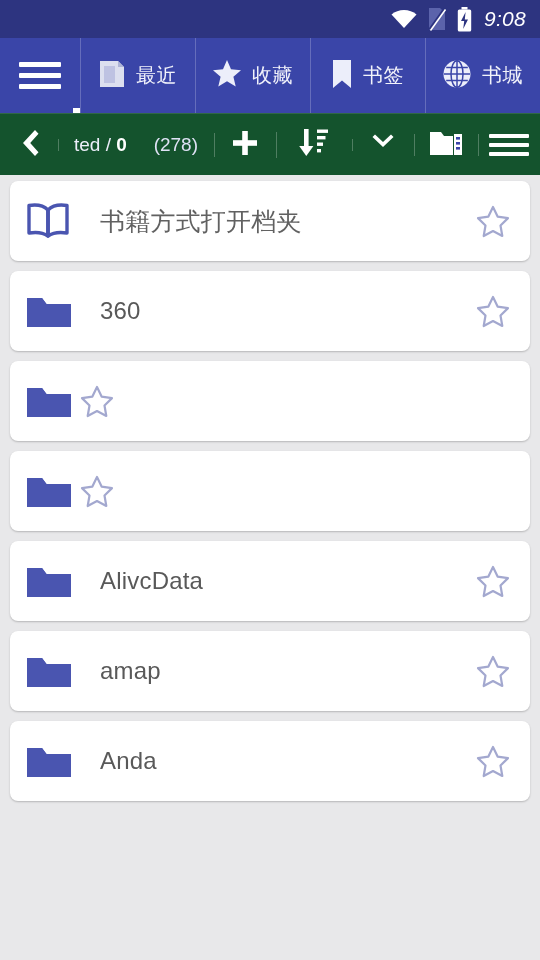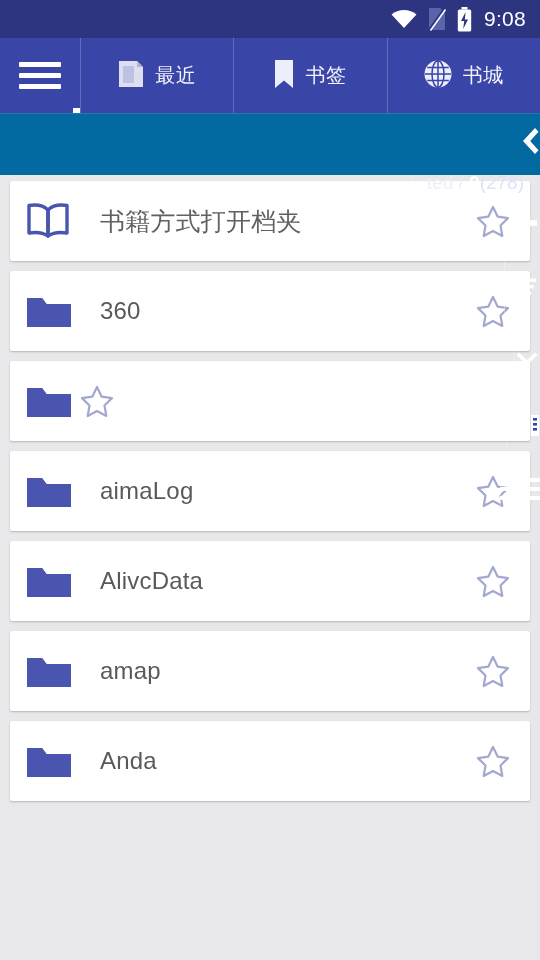"9:08" .status-bar { font-style: none -> italic }
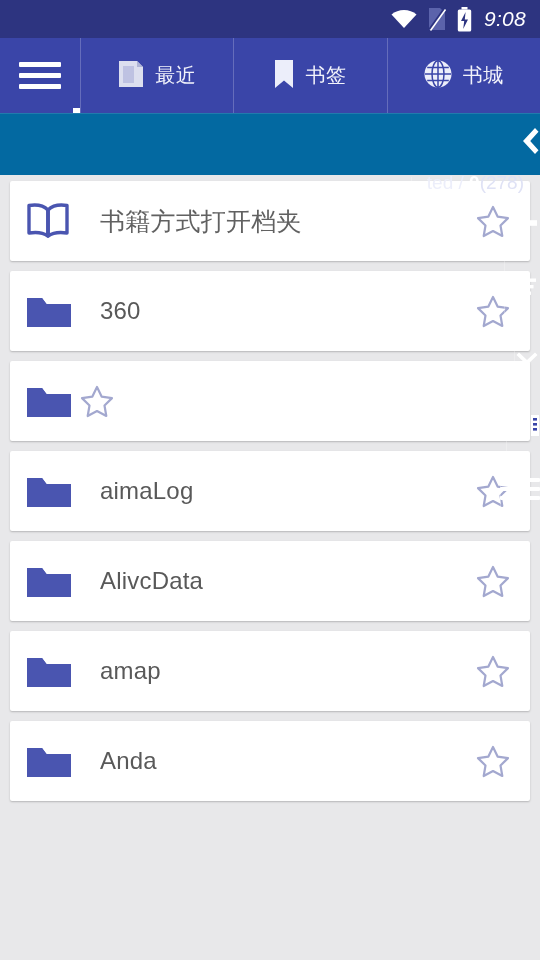"收藏" div.nav-tab { html: none -> <div> <span> <svg> <path></path> </svg> </span> <span>收藏</span> </div> }
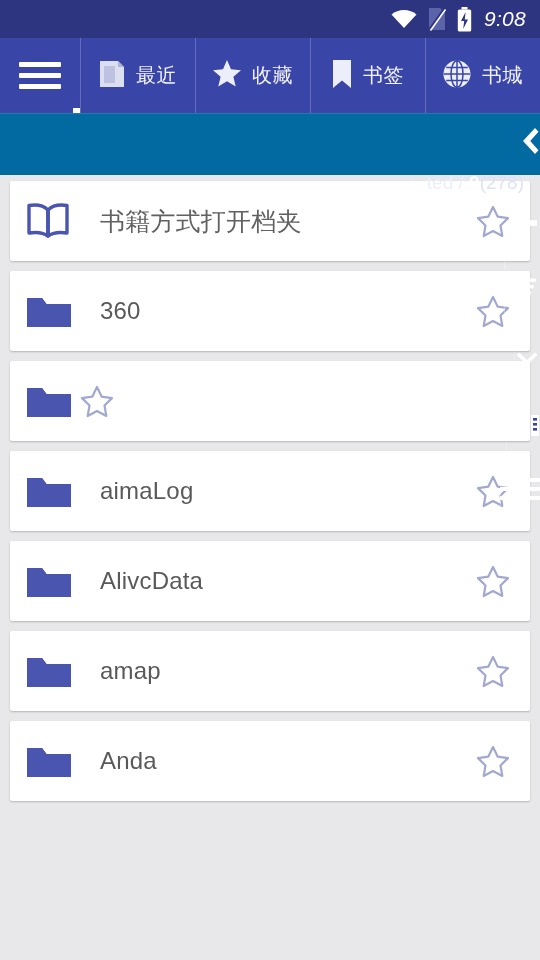"ted / 0" .sub-toolbar { align-items: flex-end -> center; background: #0369a1 -> #14532d; flex-direction: column -> none }
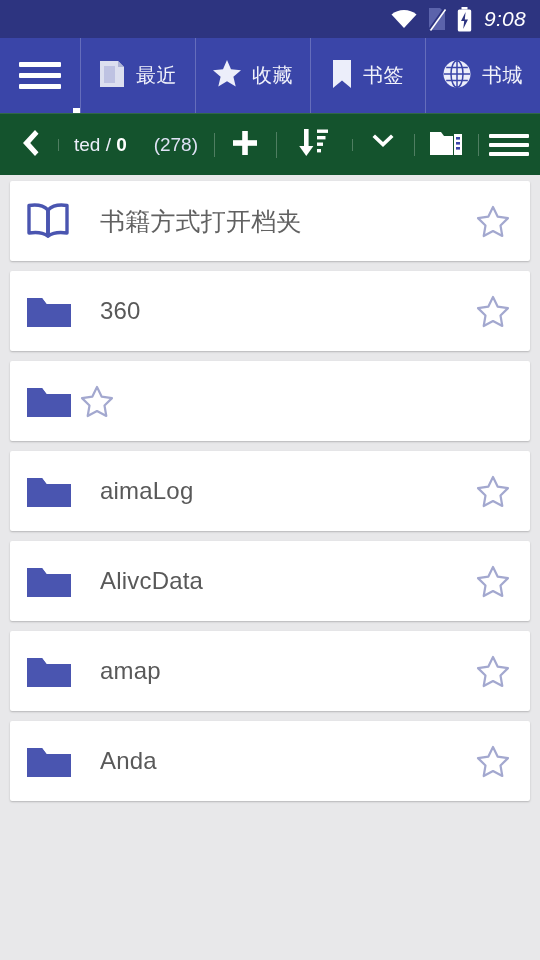"书籍方式打开档夹" .file-card { border-radius: 2px -> 8px }
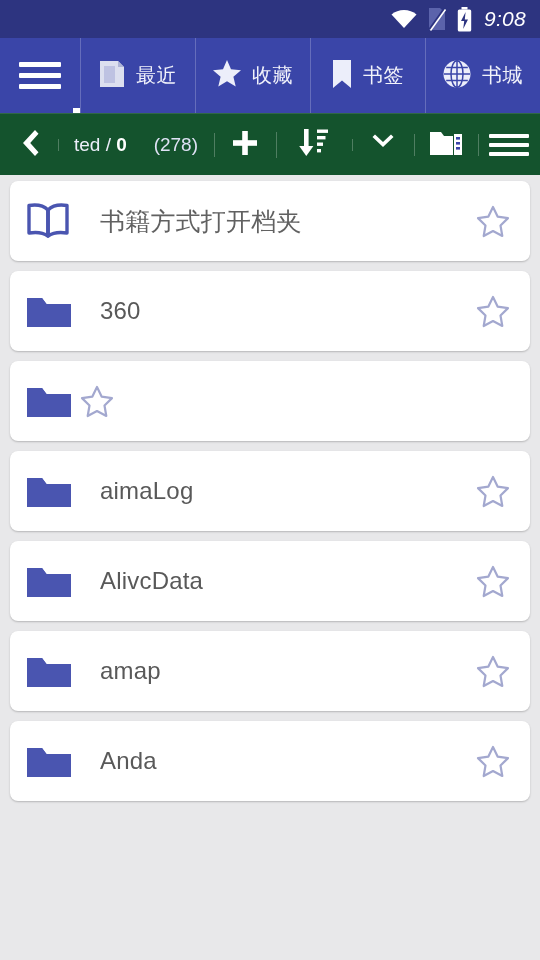"aimaLog" div.file-name { html: <div>aimaLog</div> -> none }
